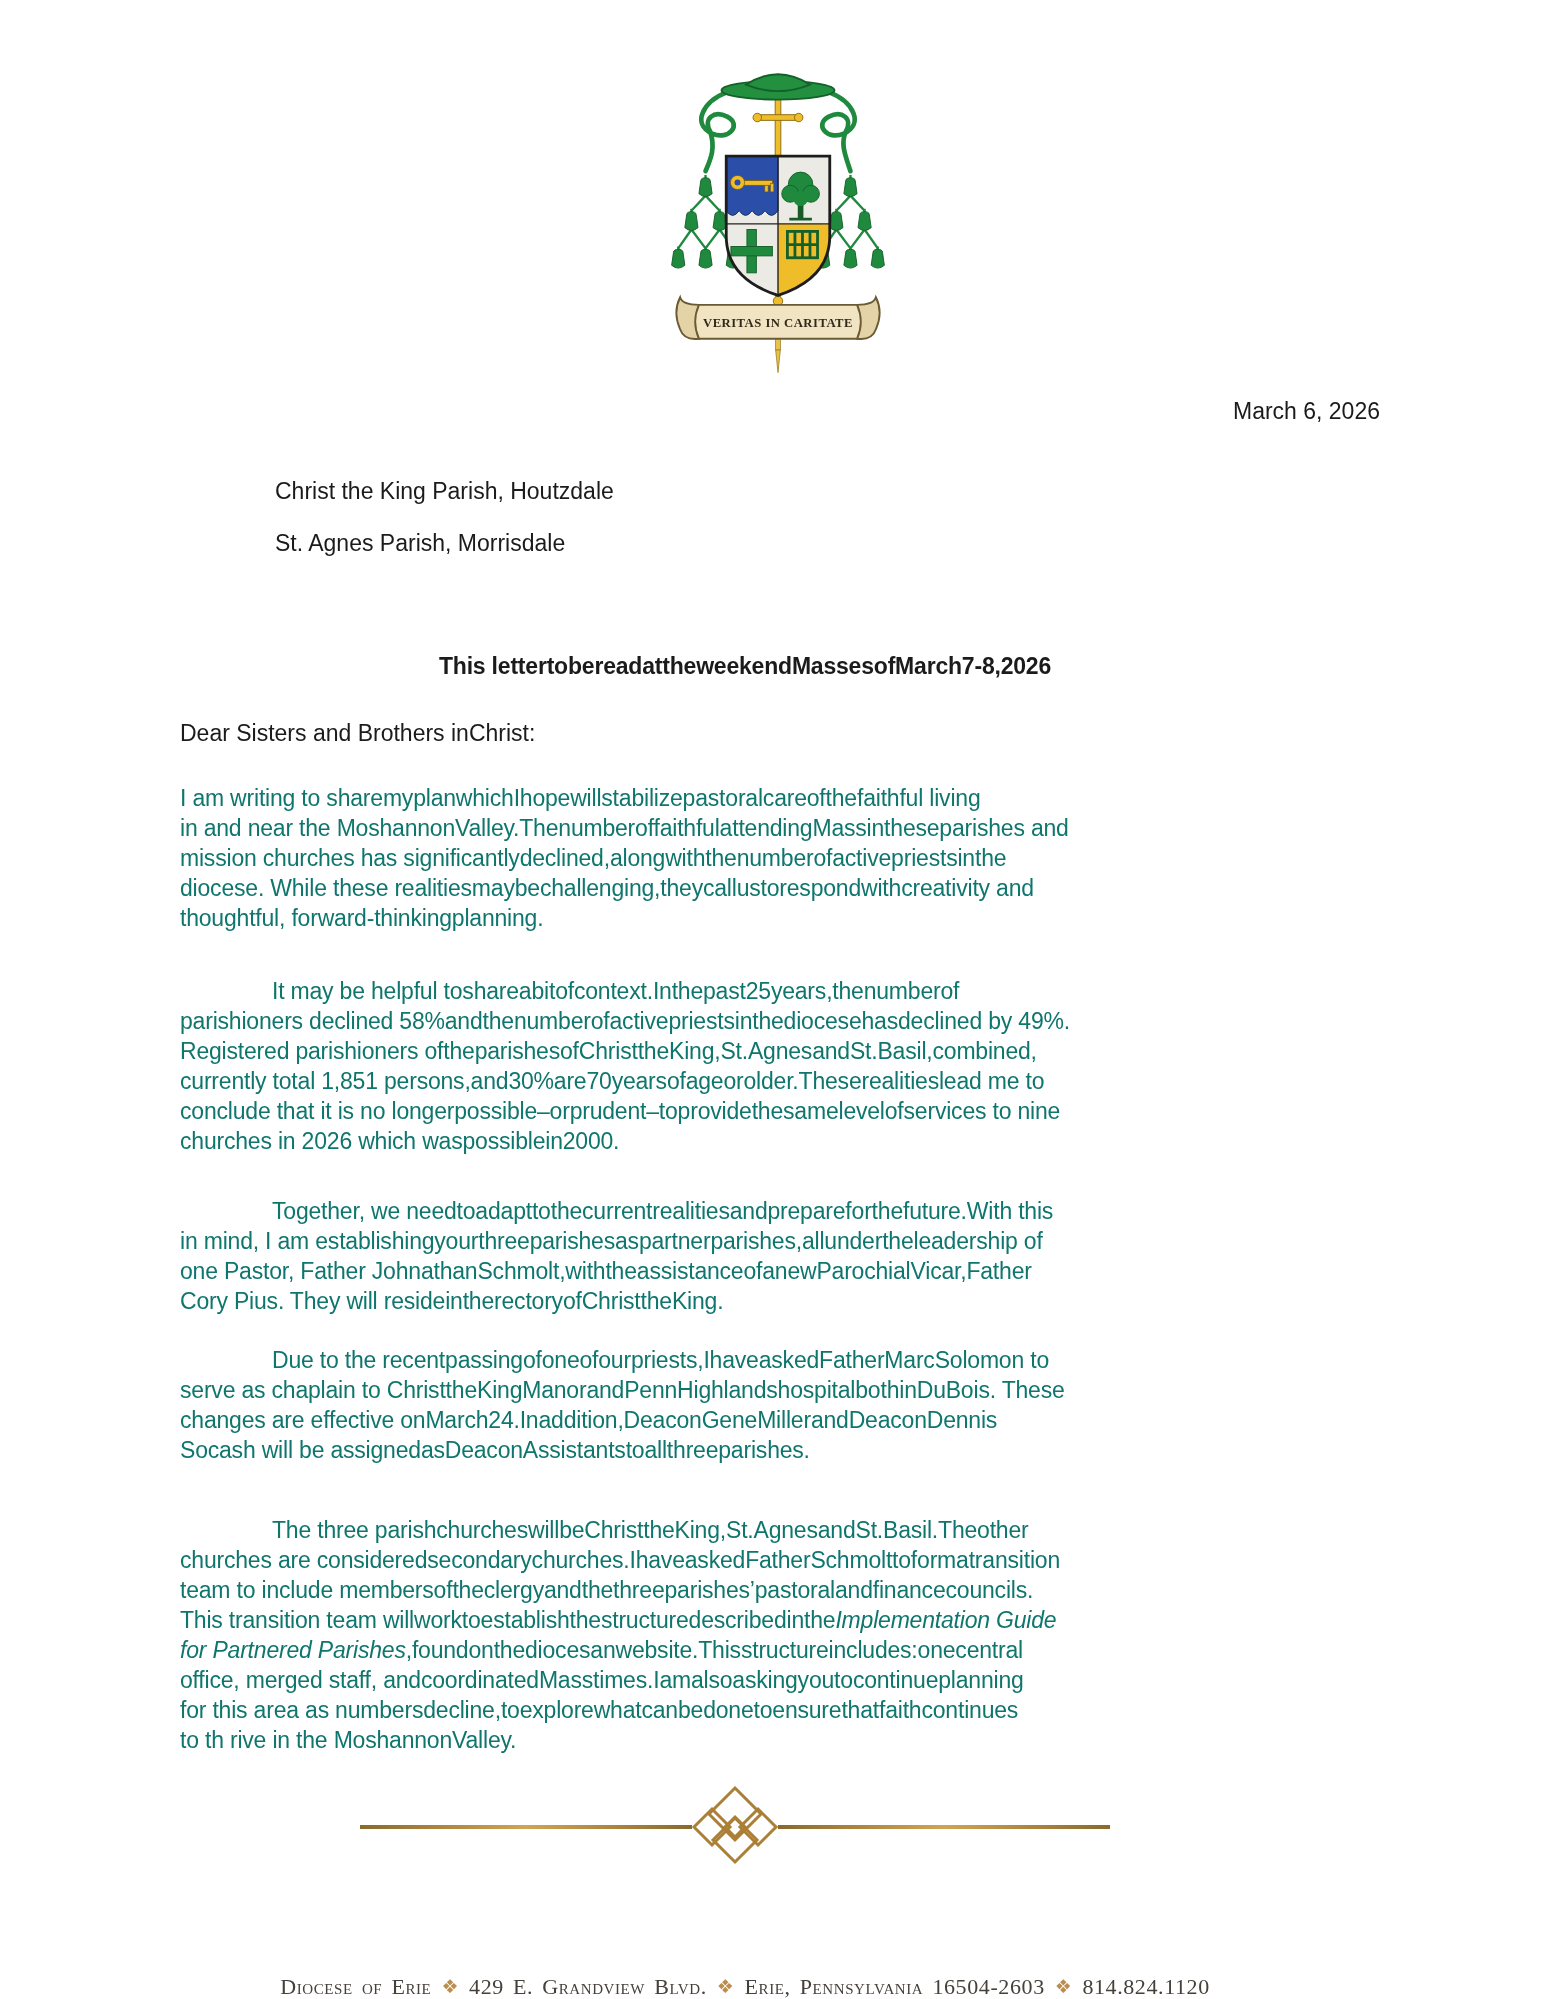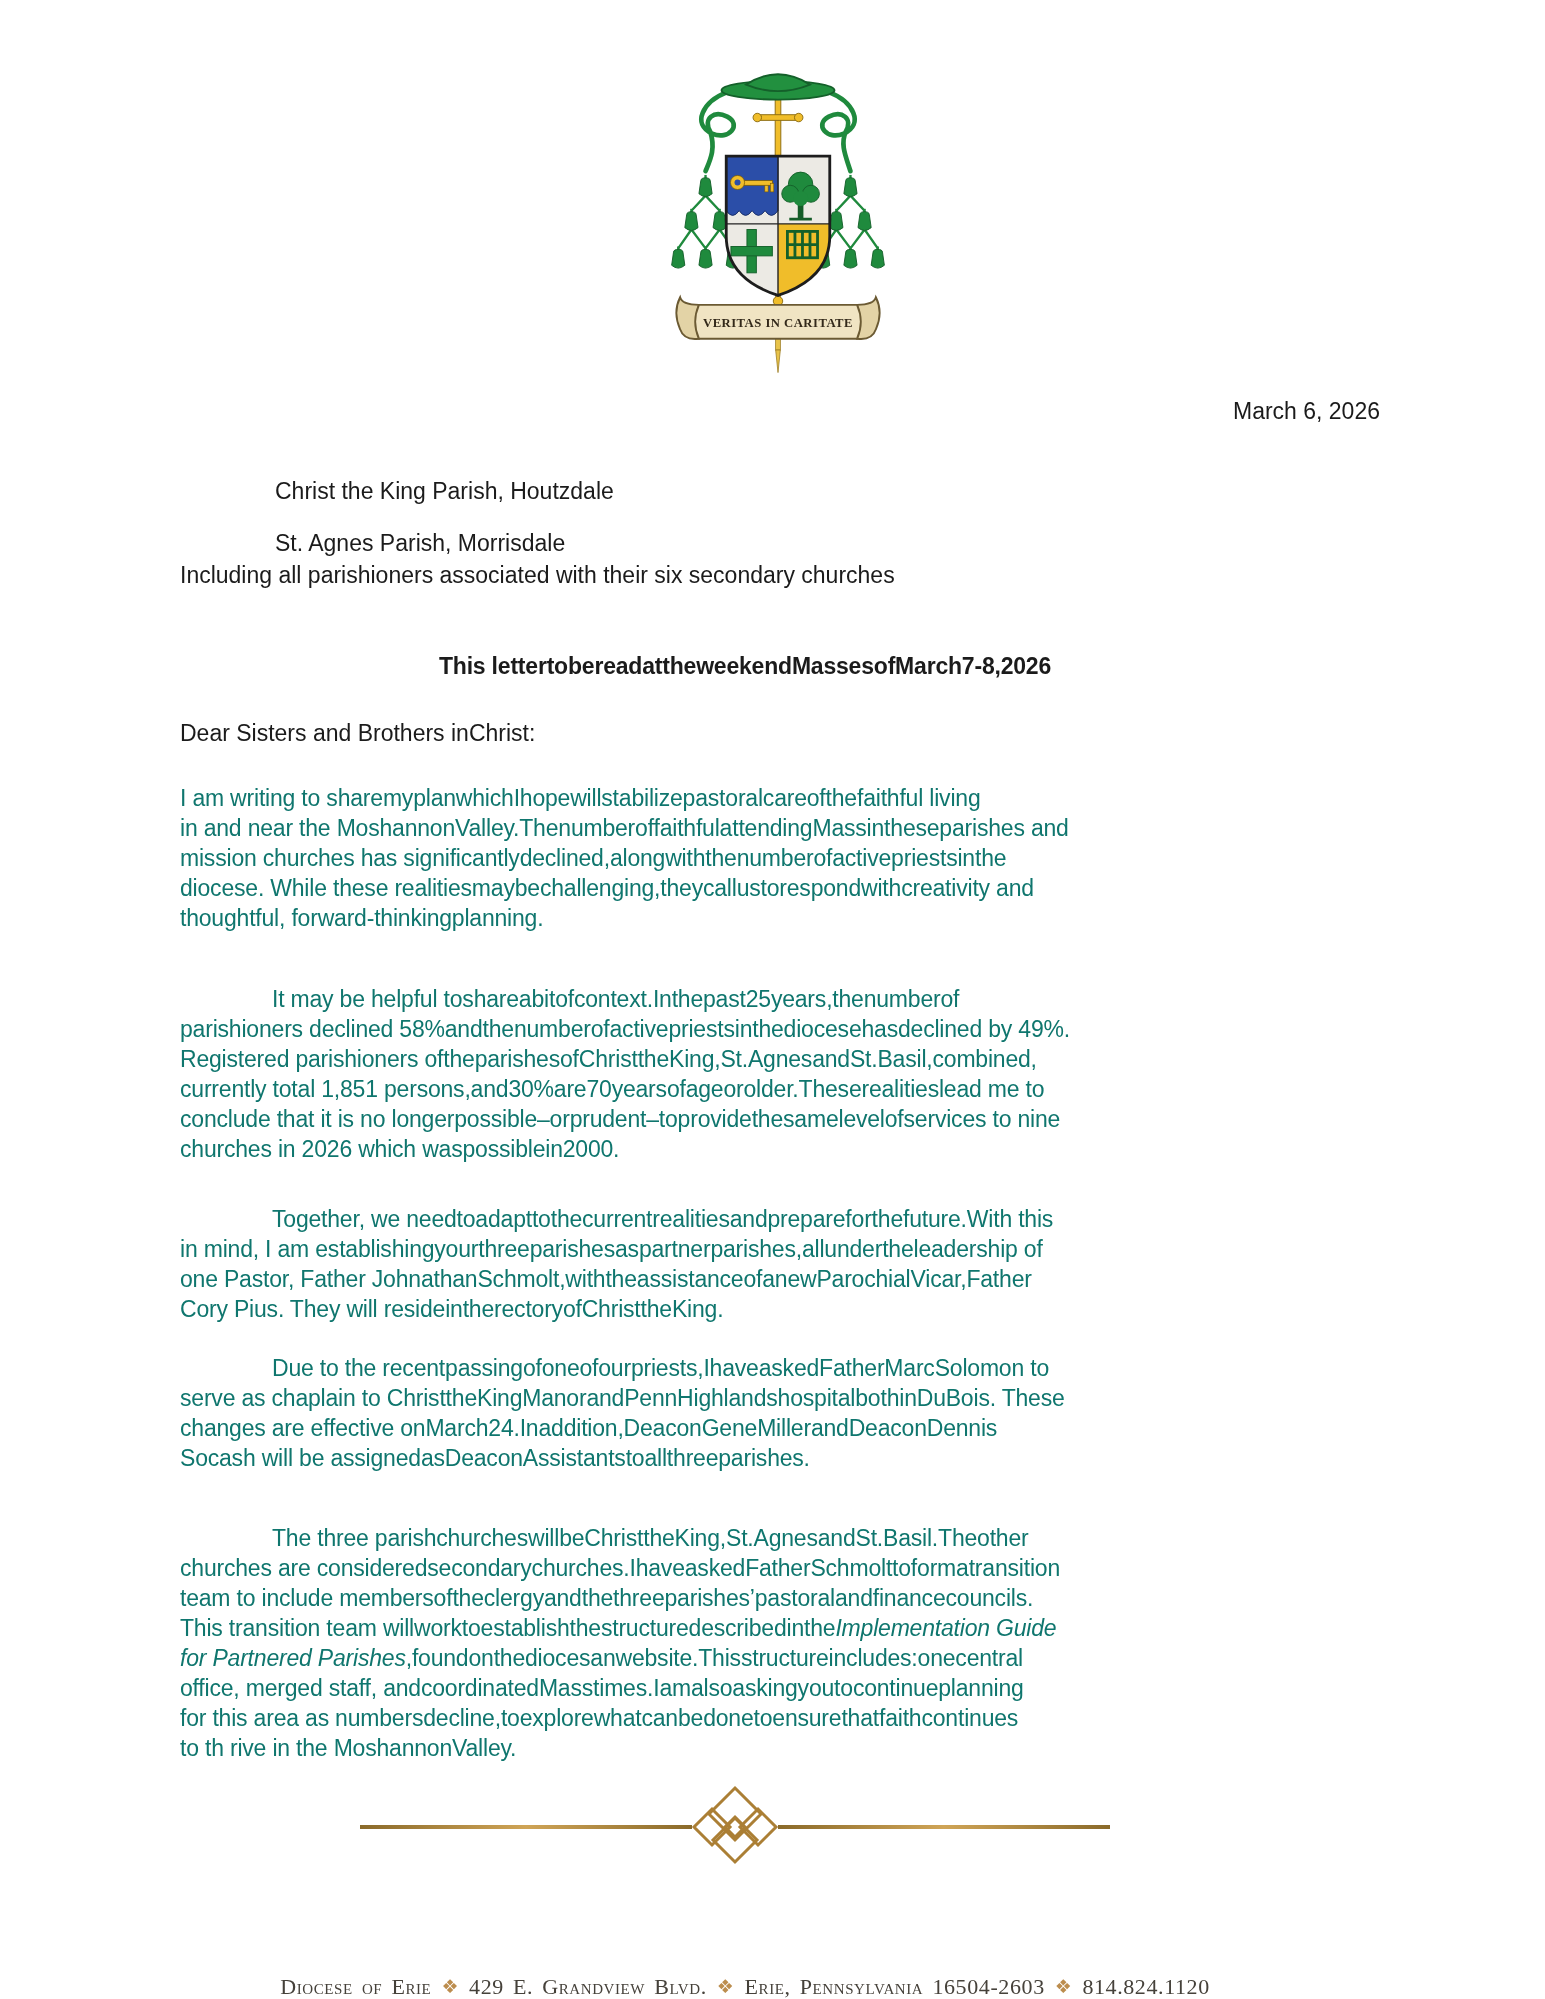"Including all parishioners associated" div { html: <div>Including all parishioners associated with their six secondary churches</div> -> none }
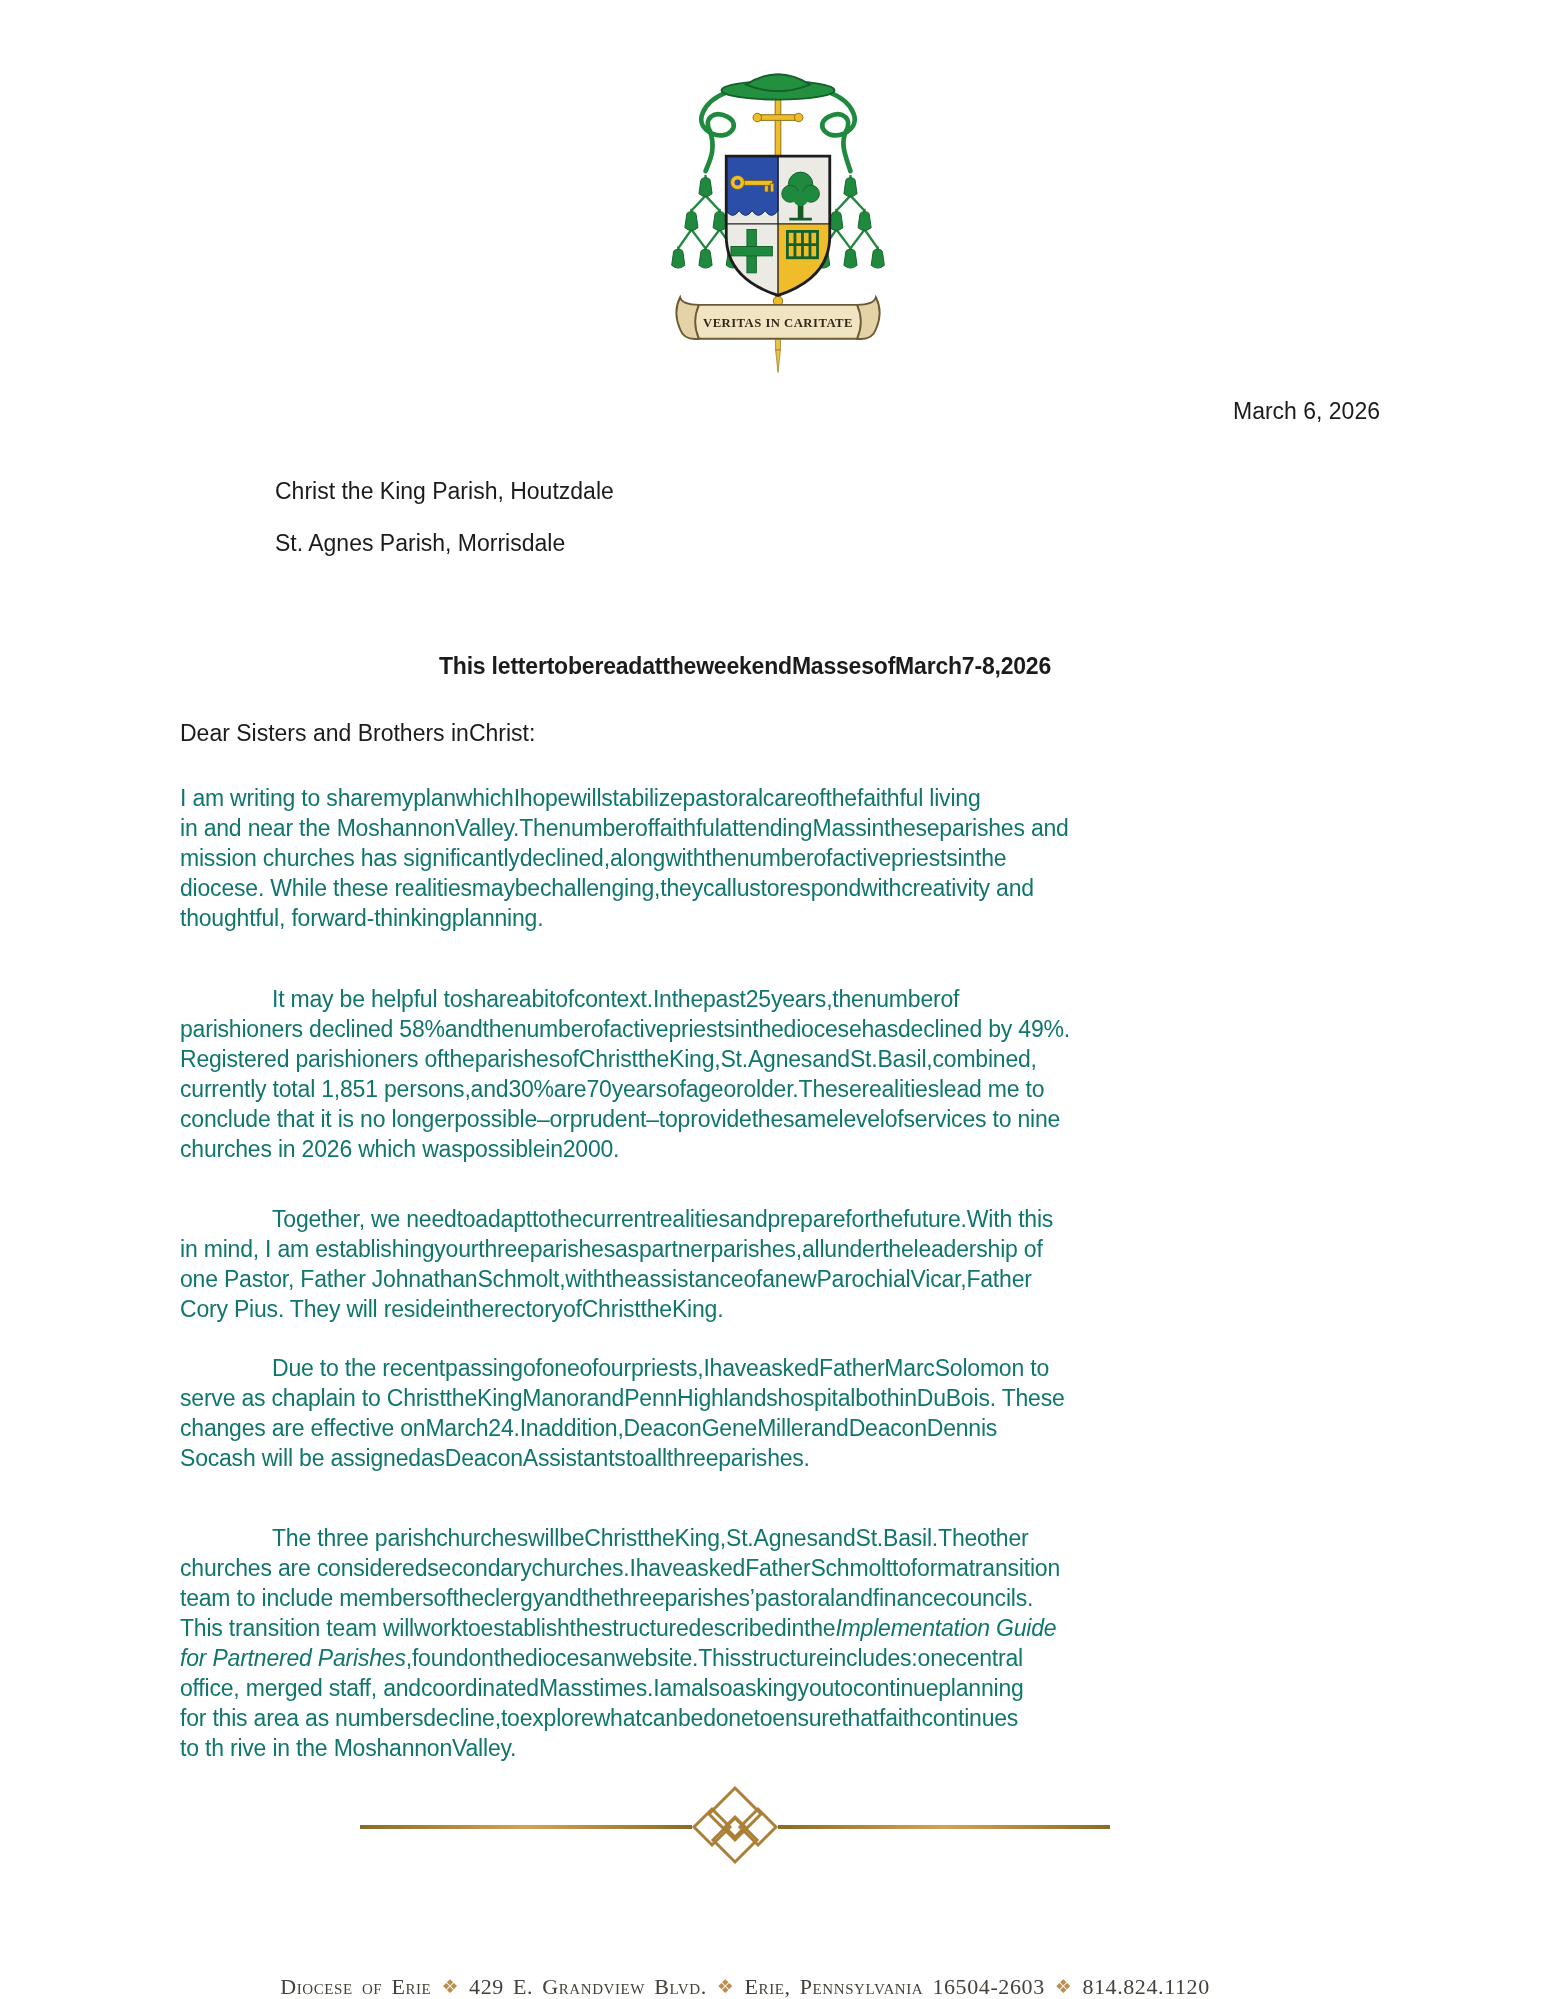"It may be helpful" .indent { margin-top: 8px -> none }
